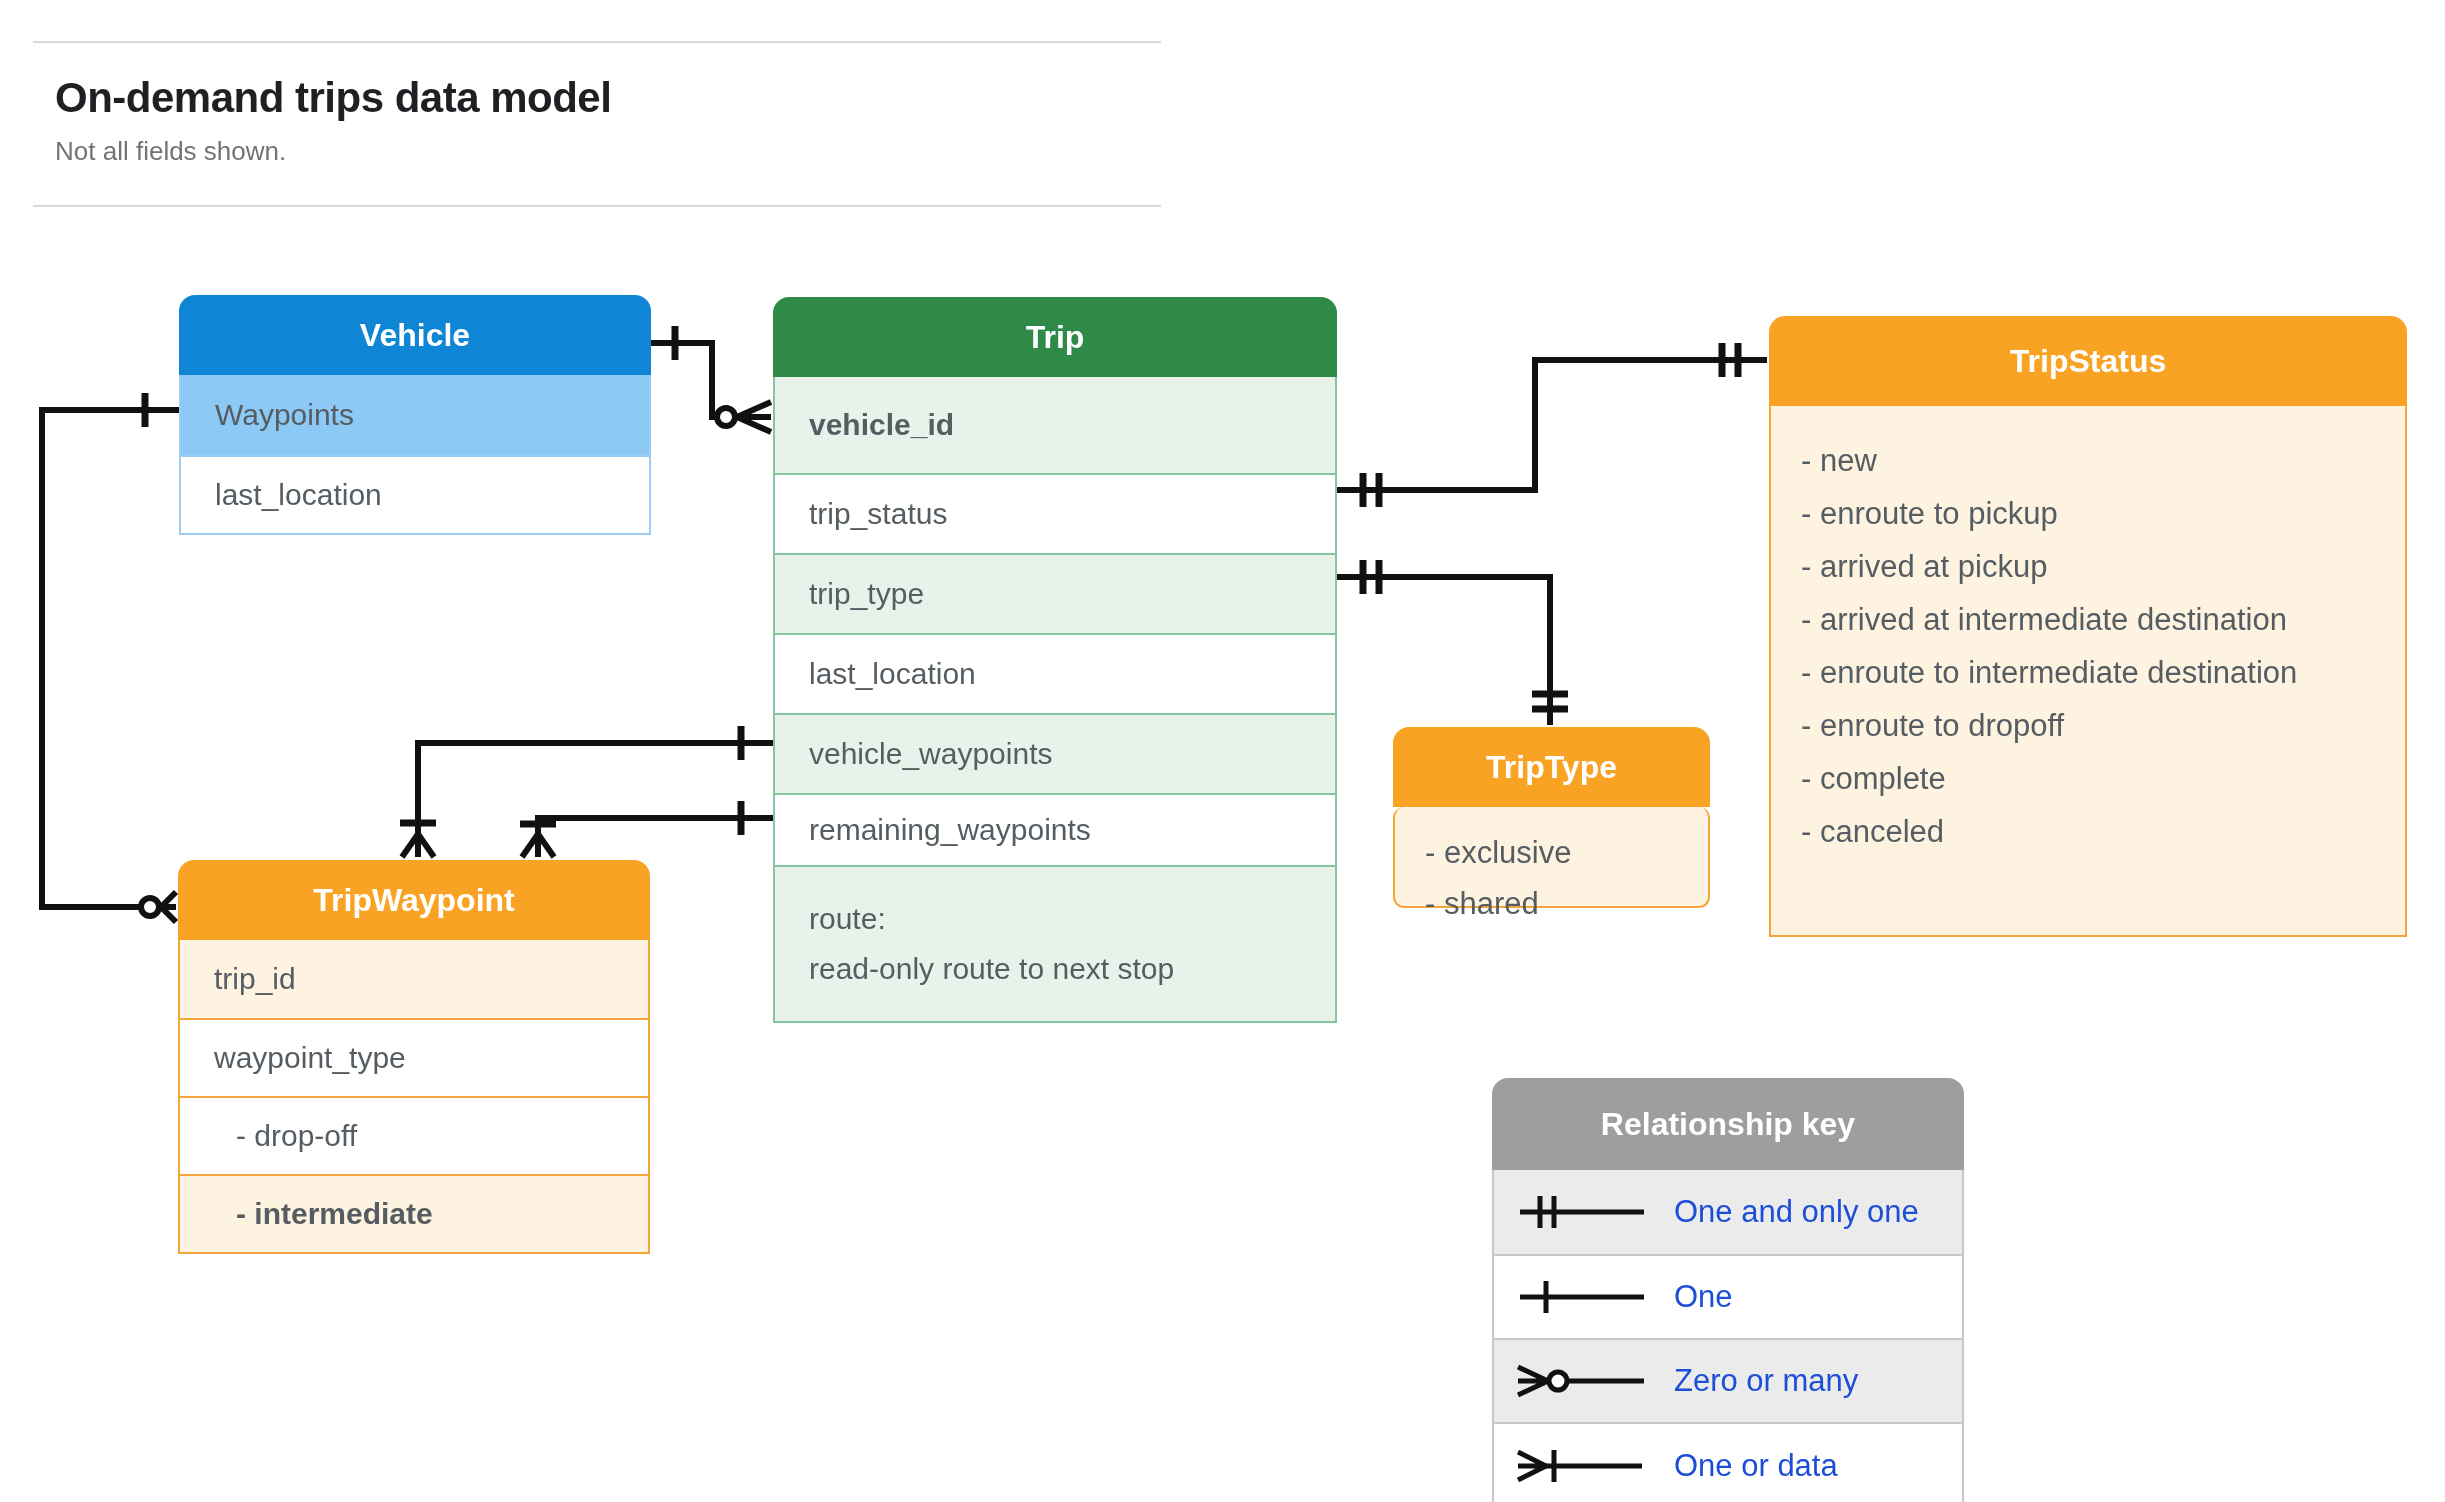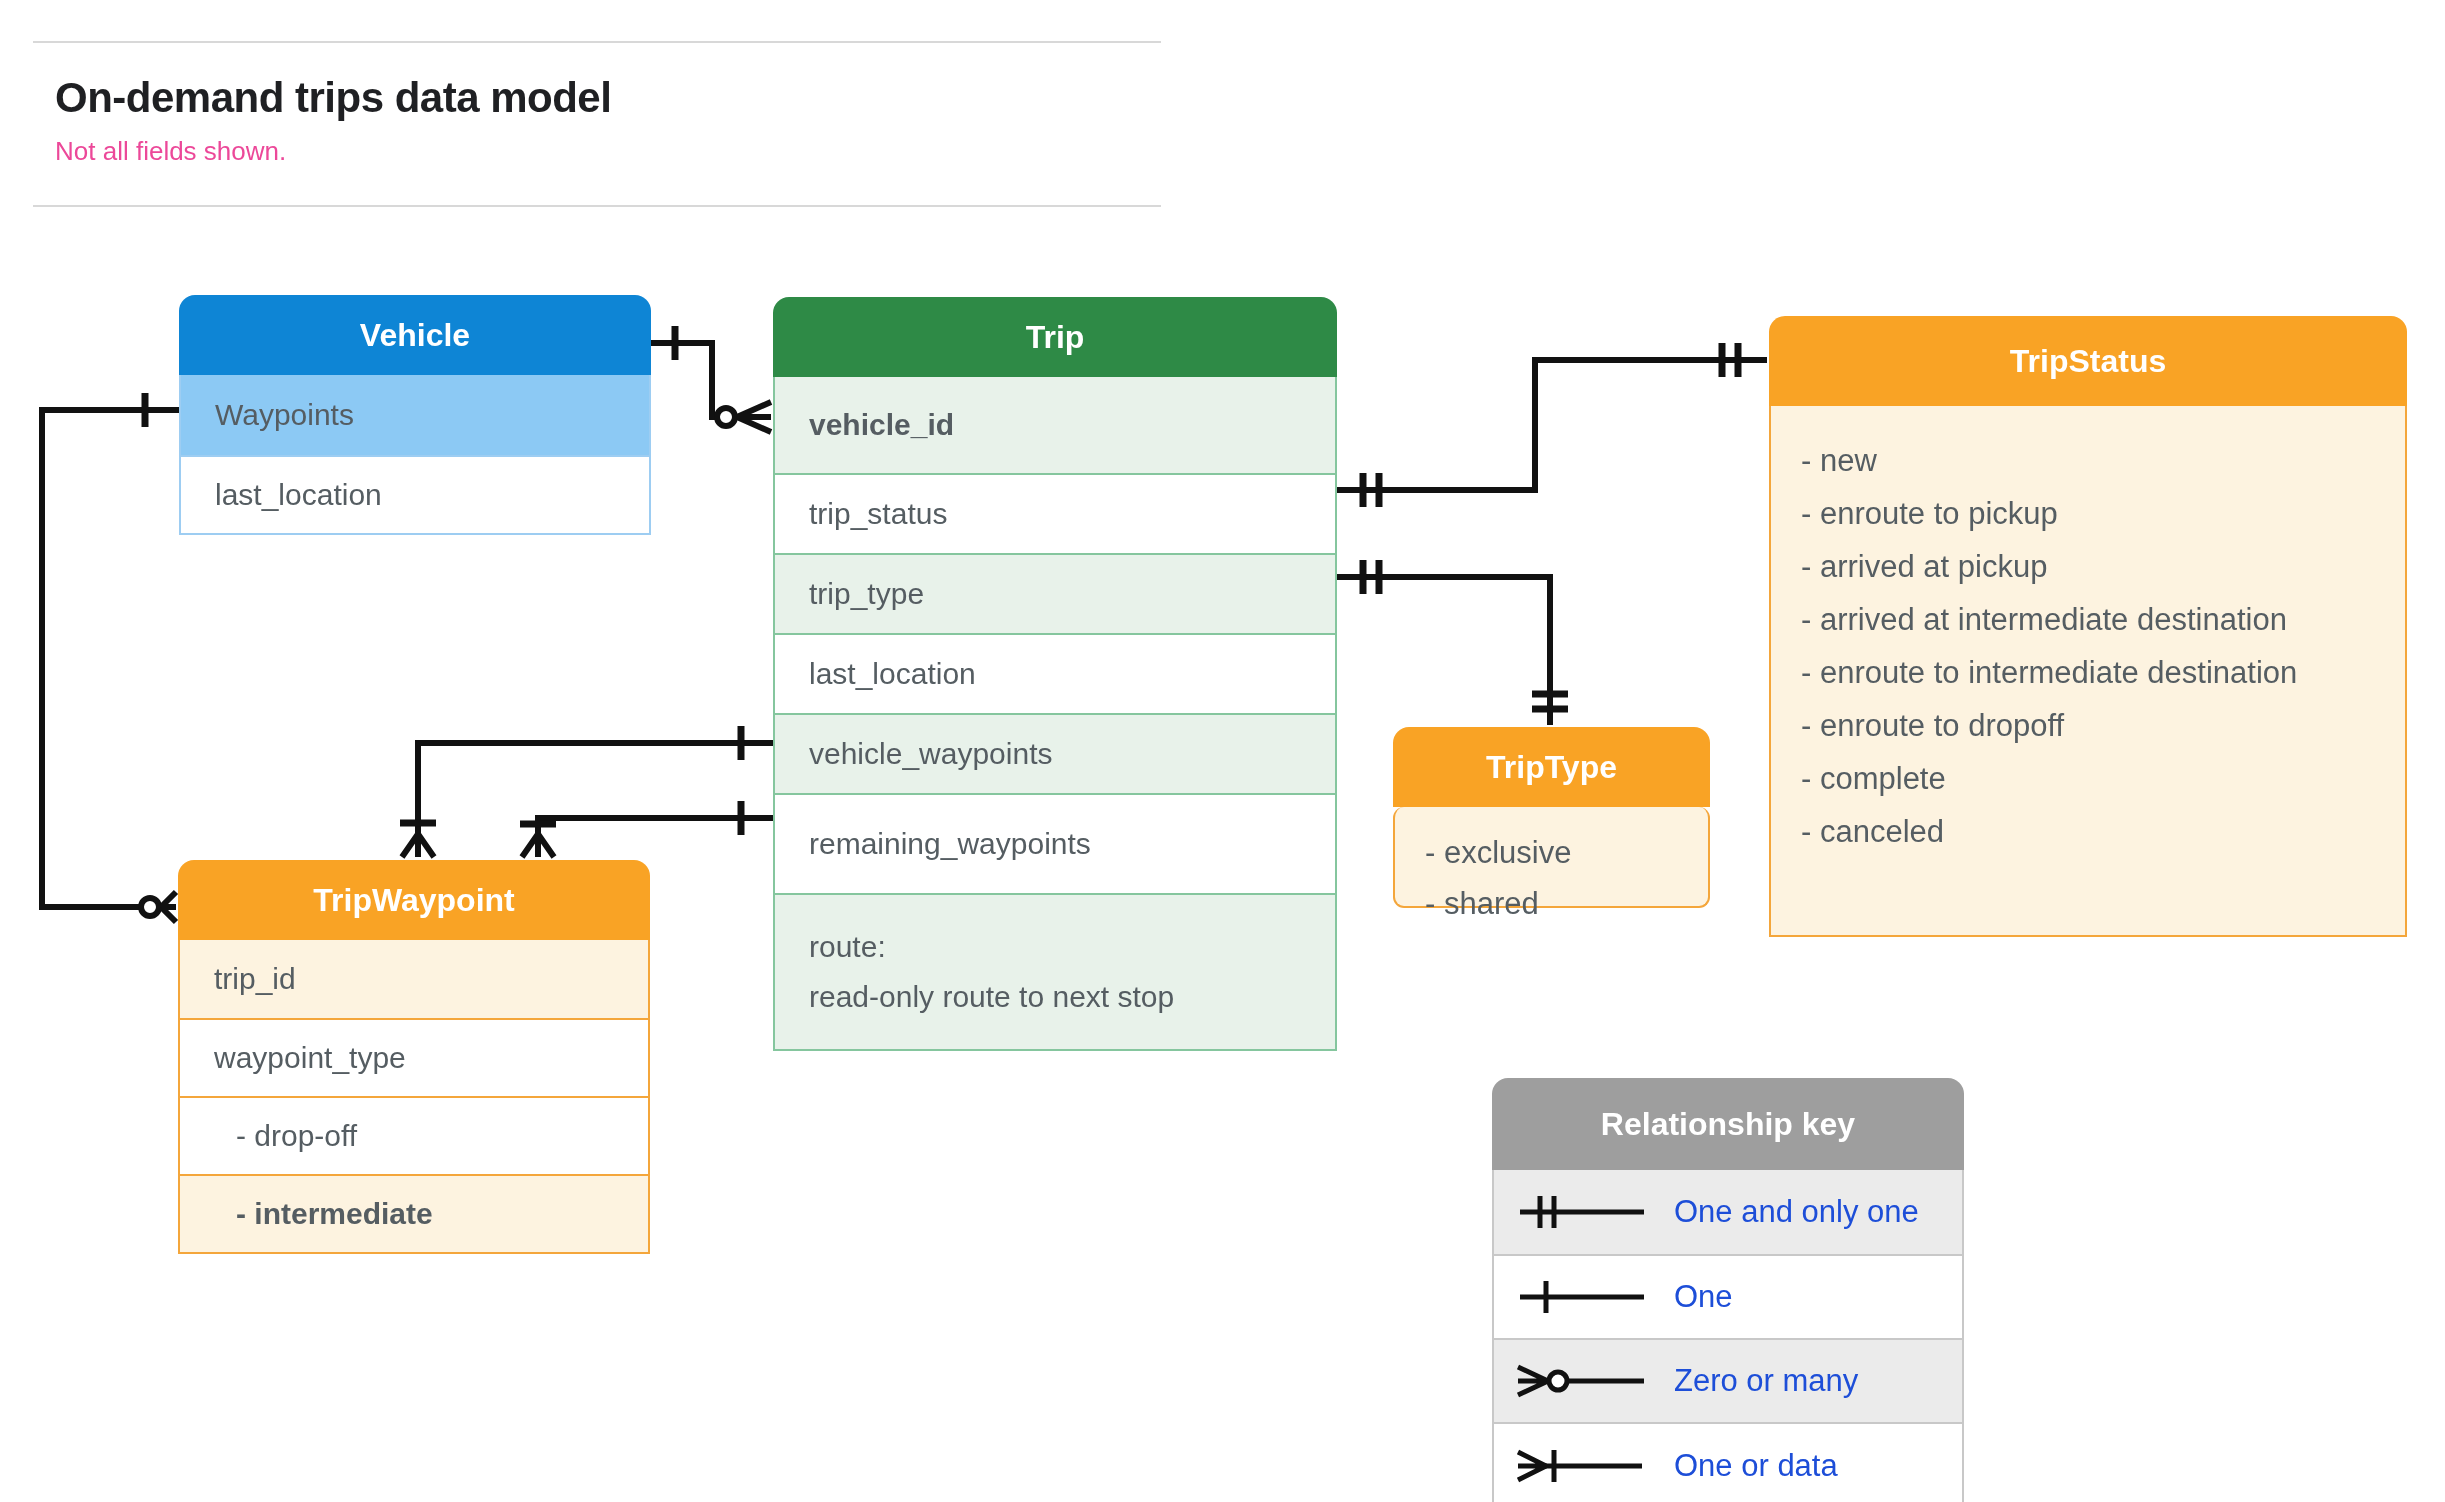"Not all fields shown." .page-subtitle { color: #ec4899 -> #737373 }
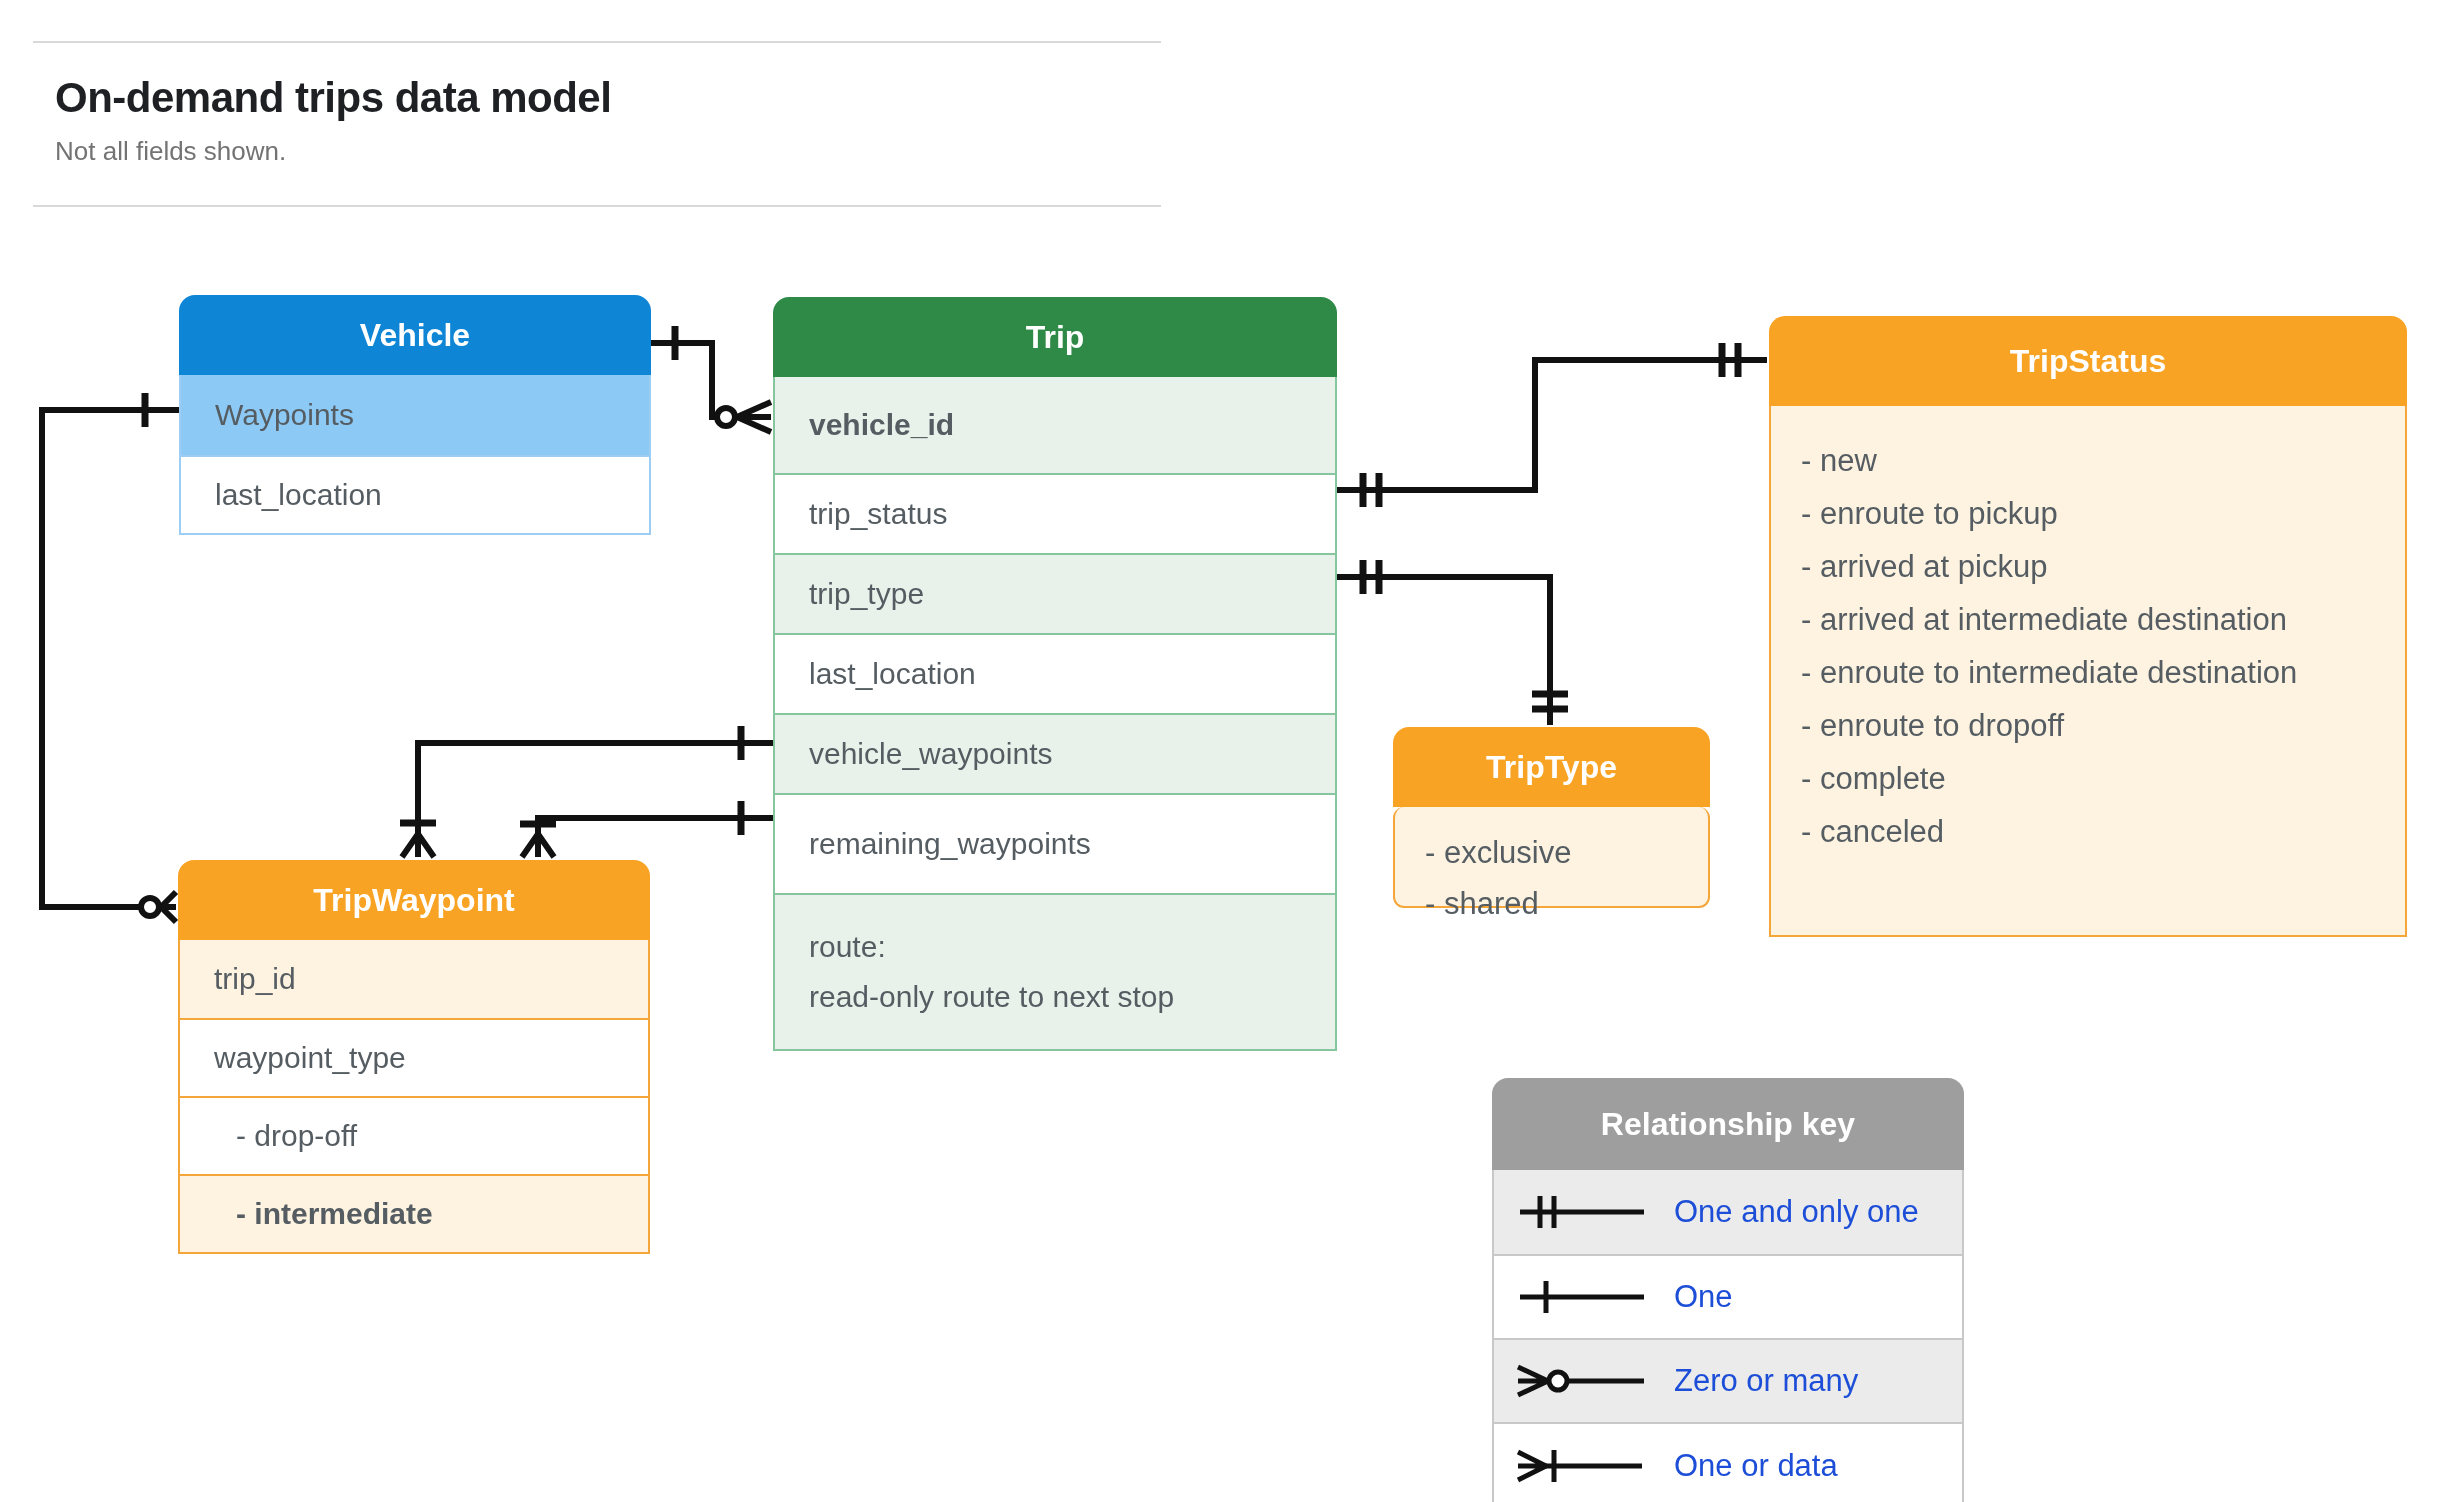"remaining_waypoints" div.erow { height: 100px -> 72px }
